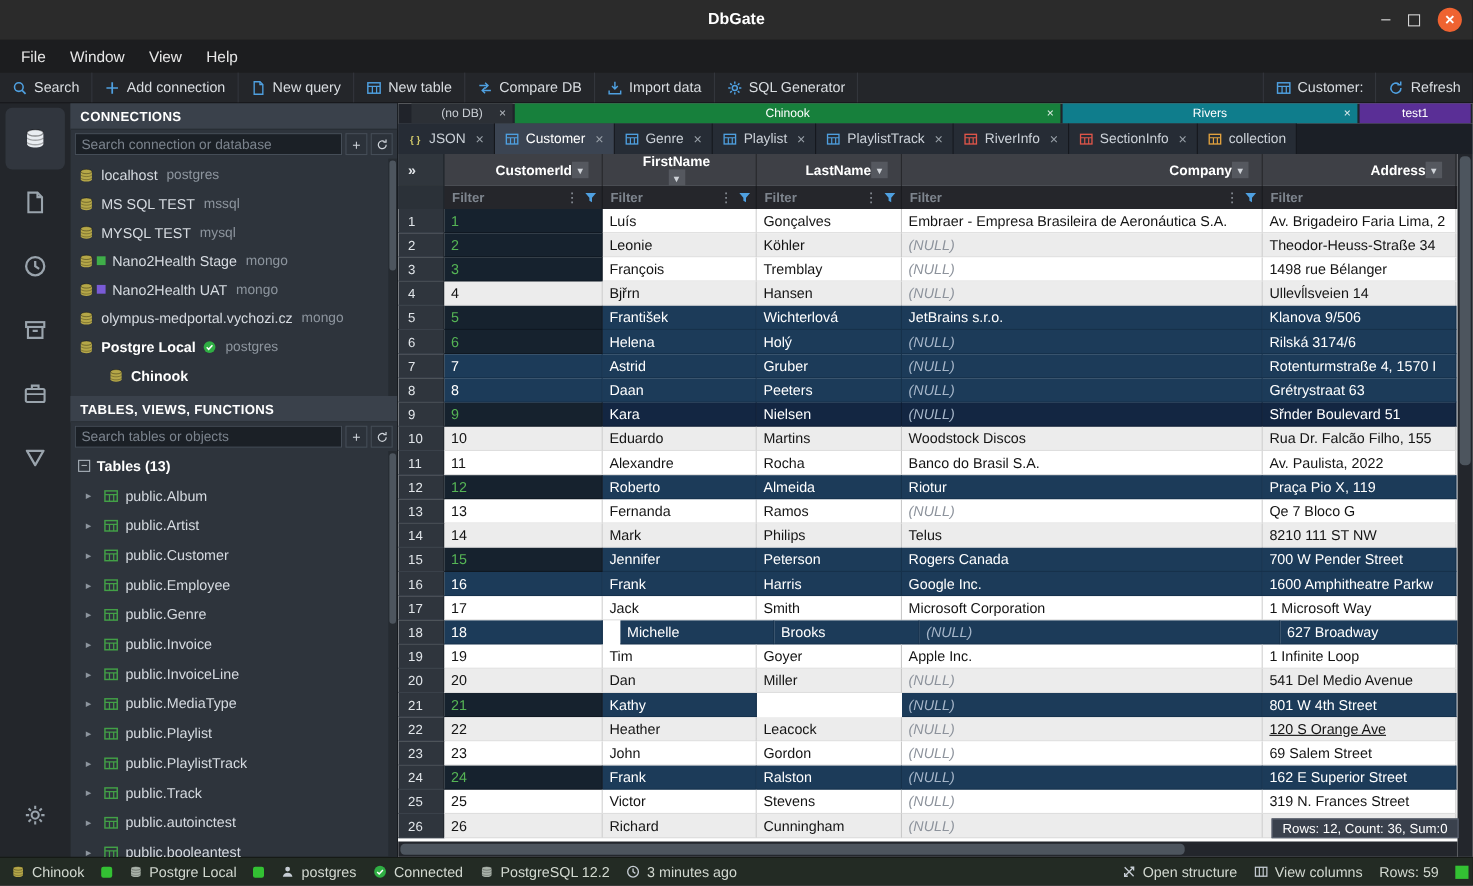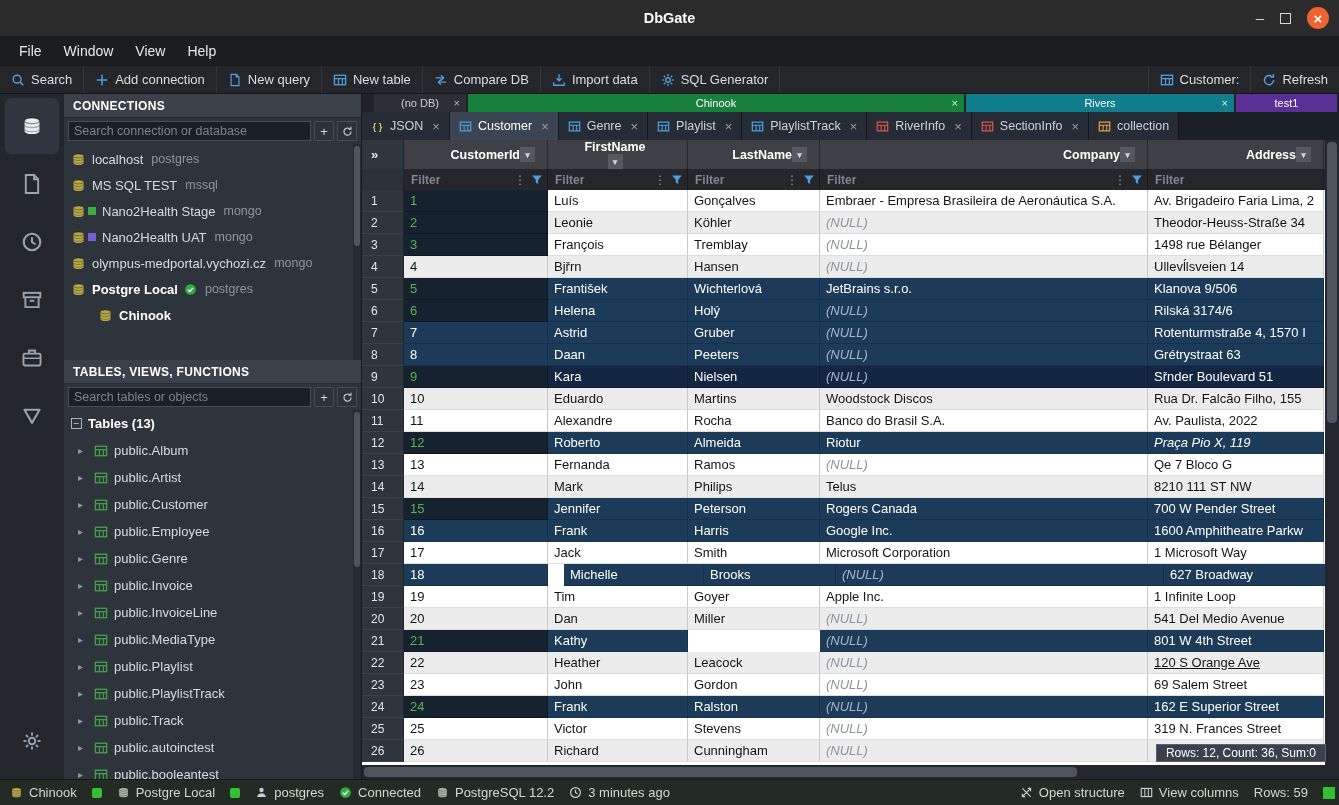"MYSQL TEST" div.list-item { html: none -> <div> <span> <svg> <path></path> <ellipse></ellipse> <path></path> </svg> </span> <span>MYSQL TEST</span> <span>mysql</span> </div> }
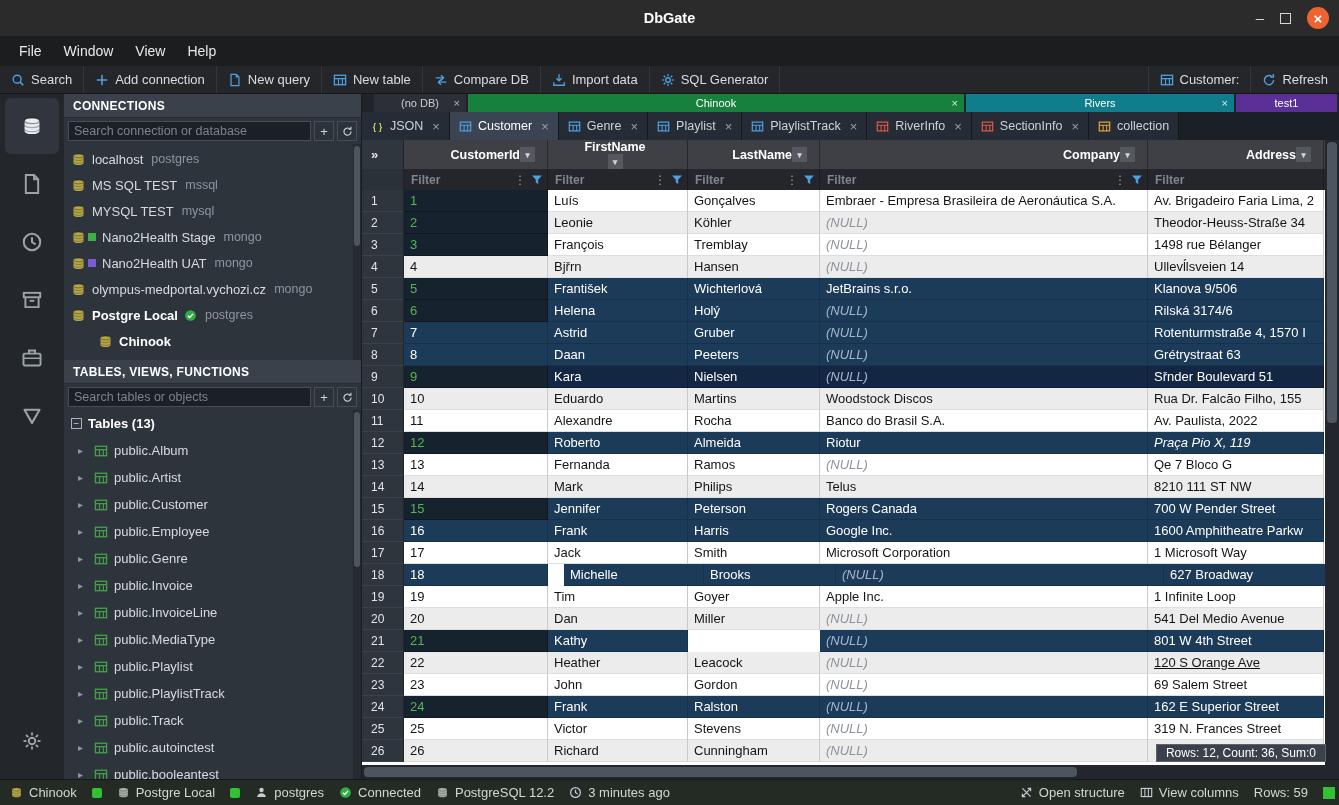"Praça Pio X, 119" div.gcell { font-style: italic -> none }
